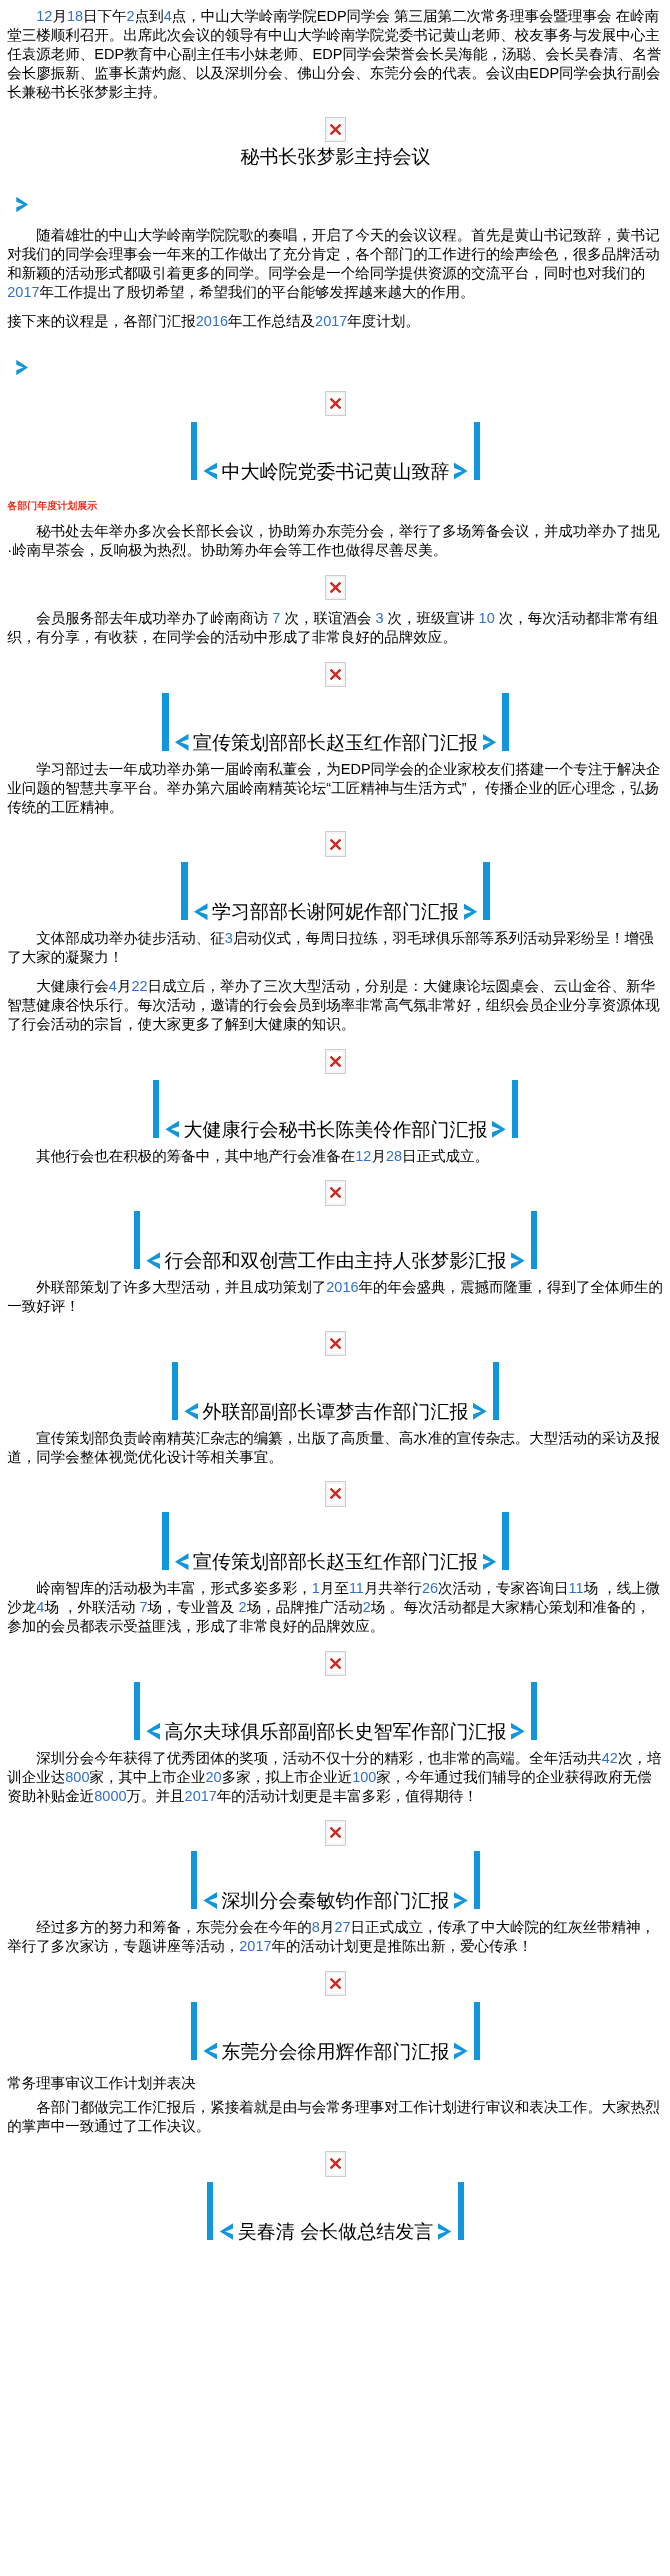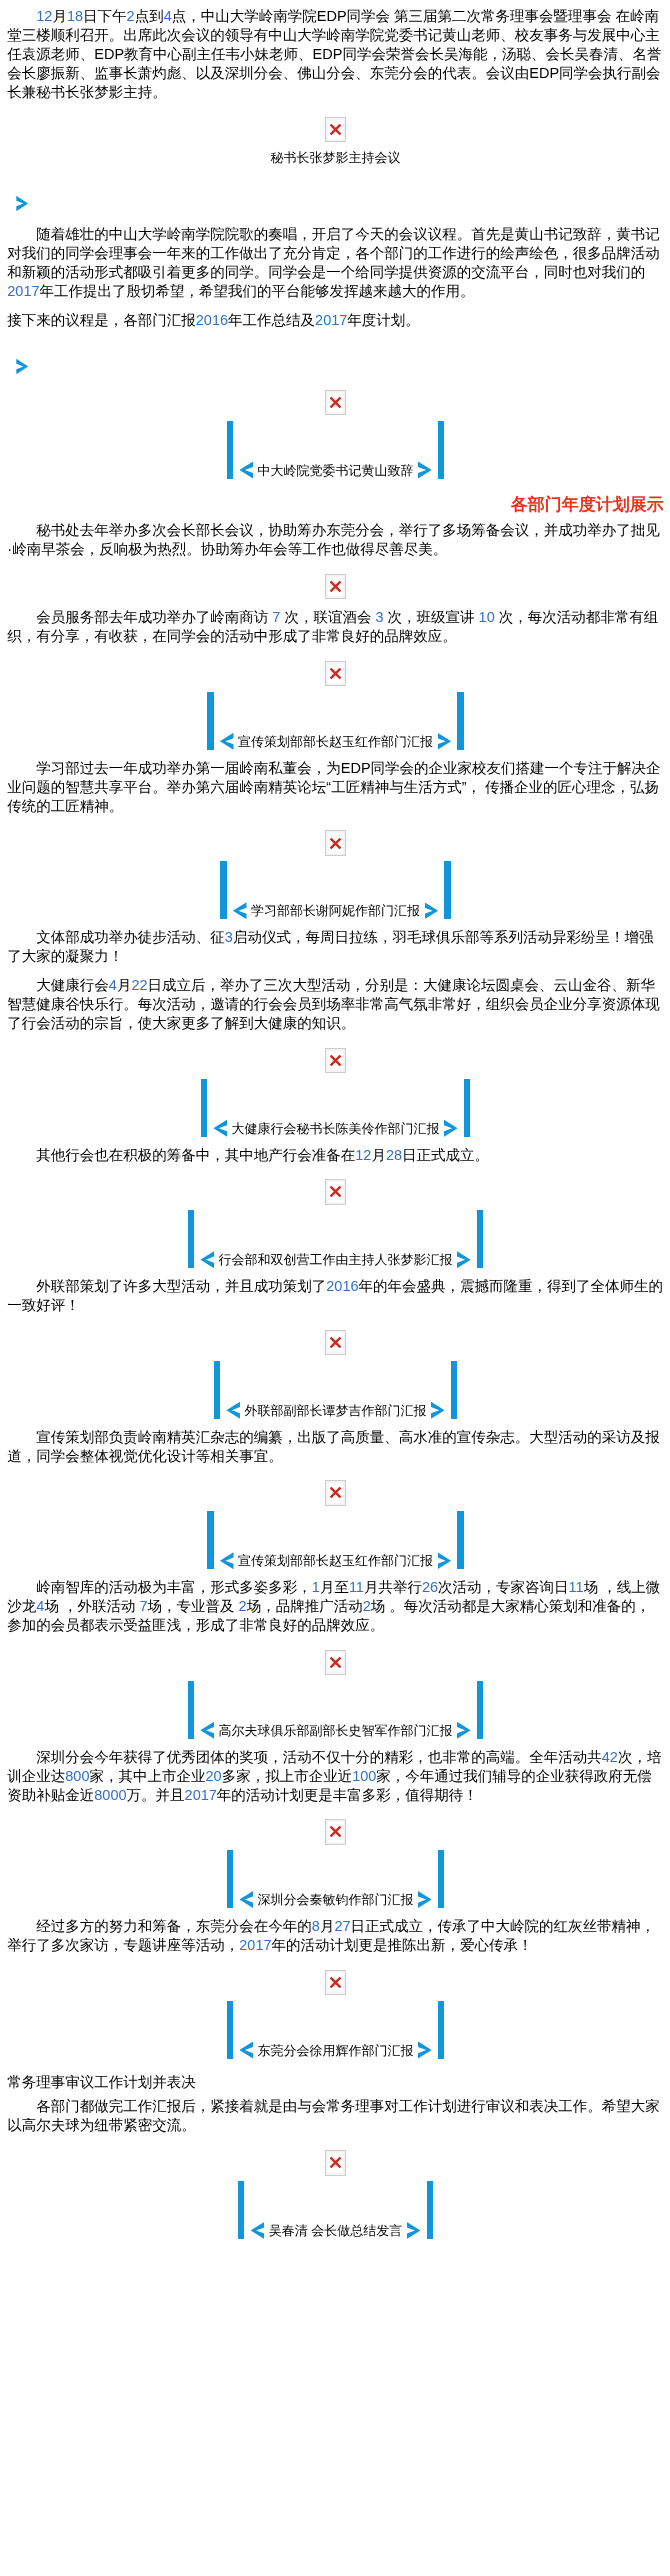"秘书长张梦影主持会议" .cap-text { font-size: 13px -> 19px }
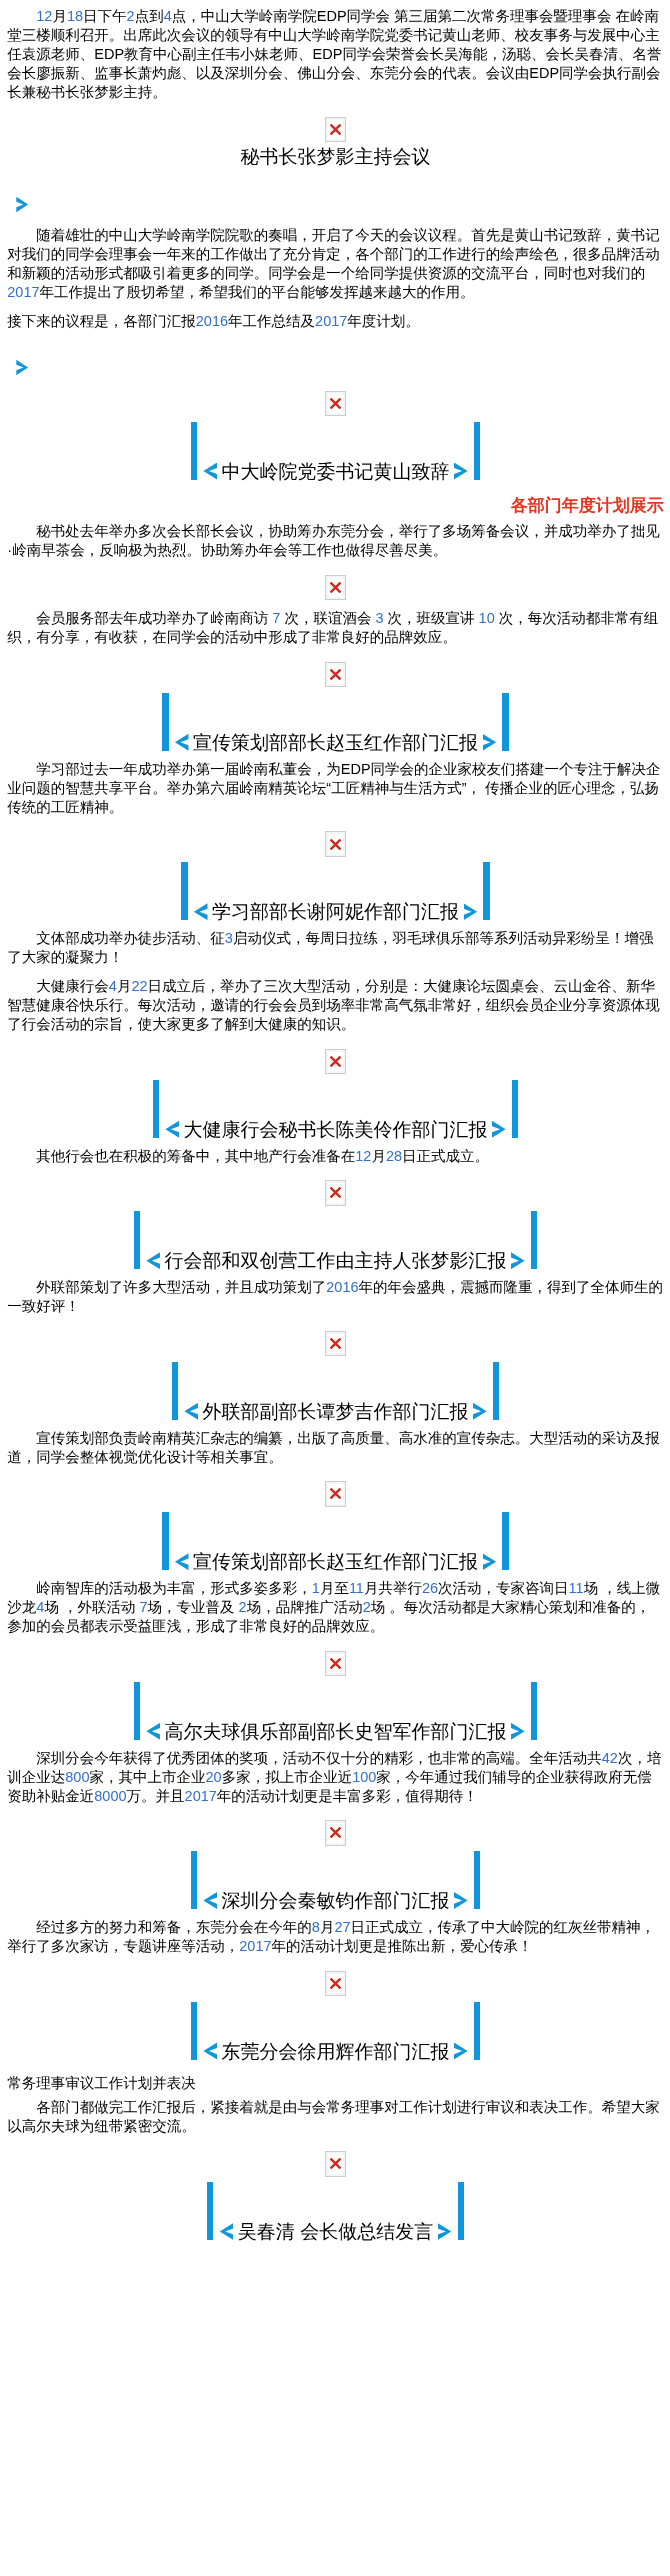"各部门年度计划展示" .sec-heading { font-size: 17px -> 10px; text-align: right -> none }
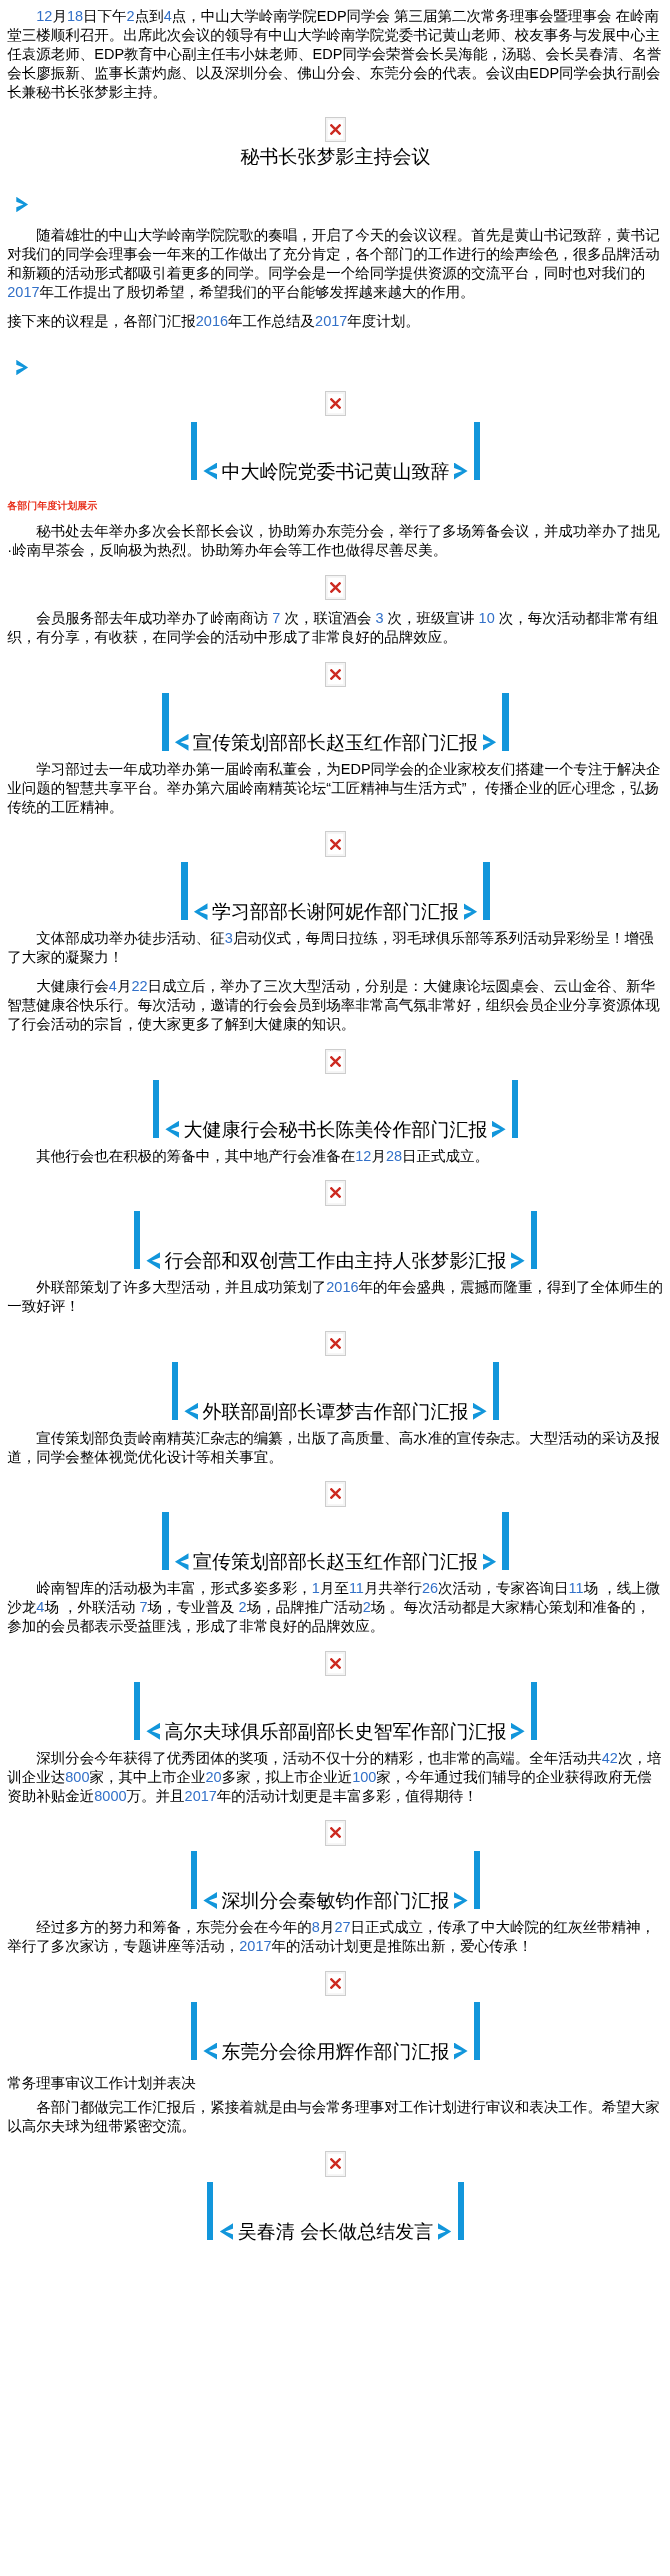"各部门都做完工作汇报后，紧接着就是由与会常务理事对工作计划进行审议和表决工作。希" p.para { text: 希望大家以高尔夫球为纽带紧密交流 -> 大家热烈的掌声中一致通过了工作决议 }
